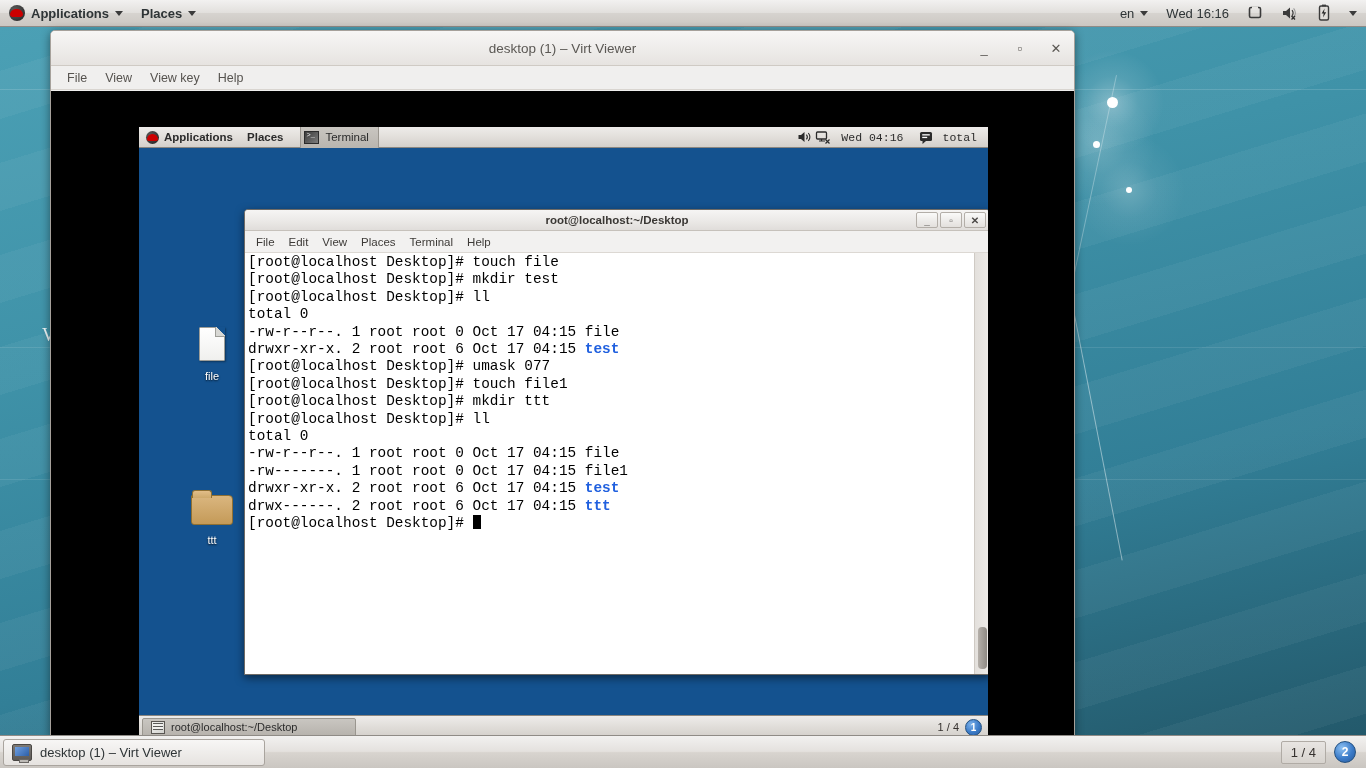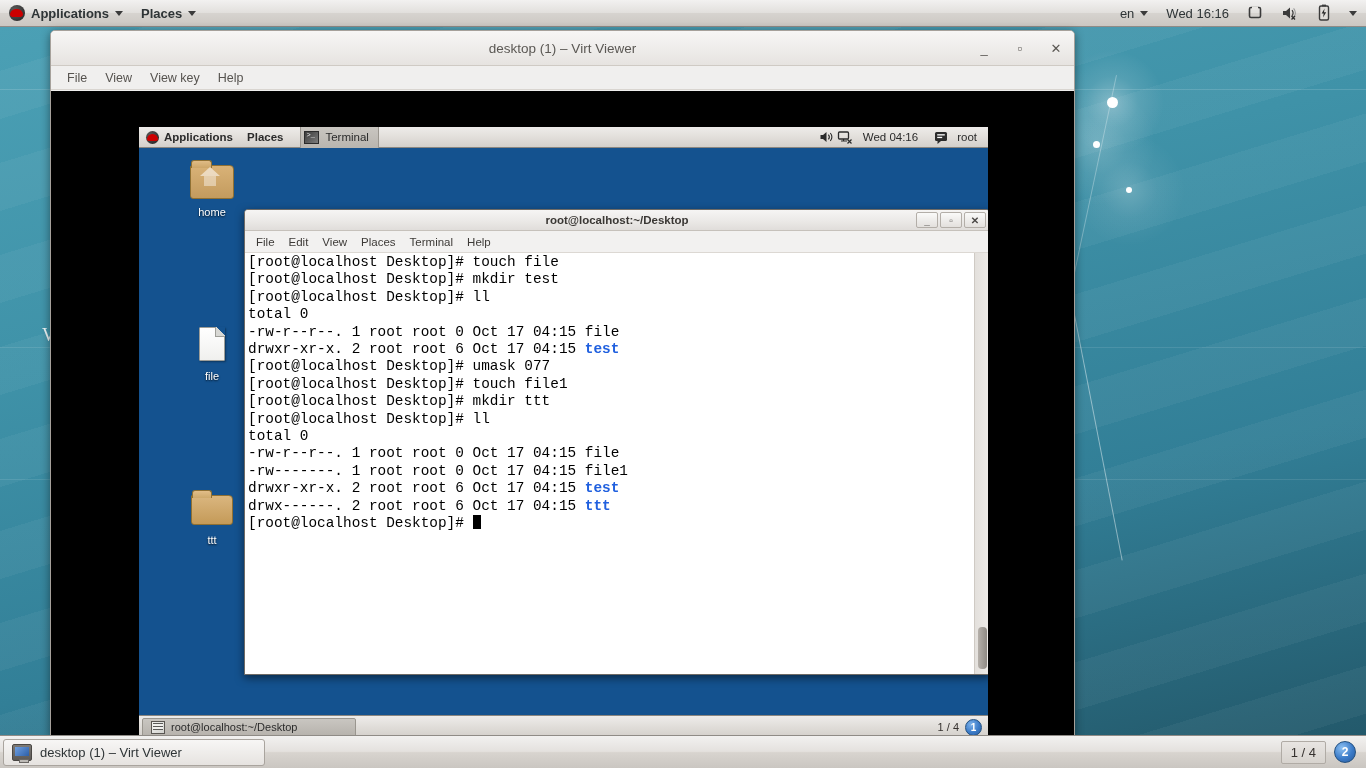"Wed 04:16" #guest-top-right { font-family: none -> Liberation Mono, monospace }
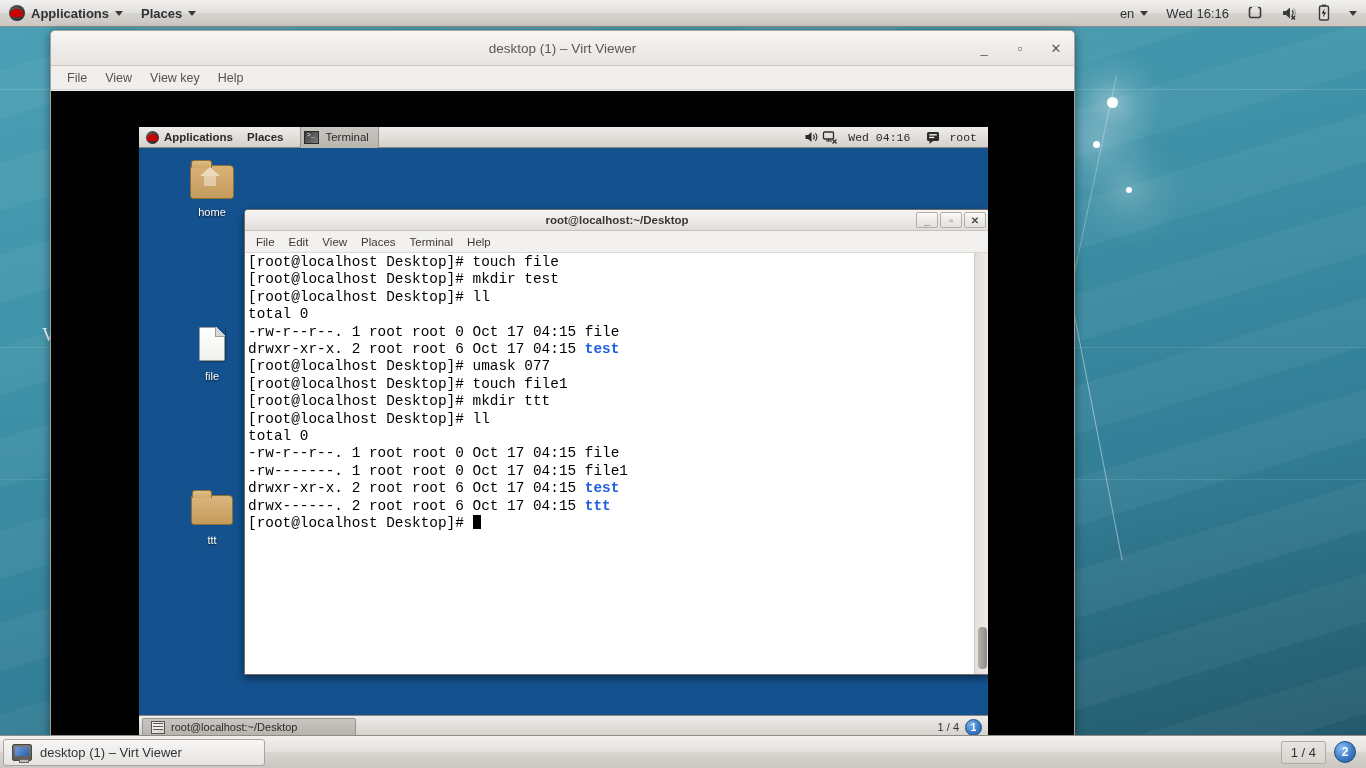"root" span { text: root -> total }
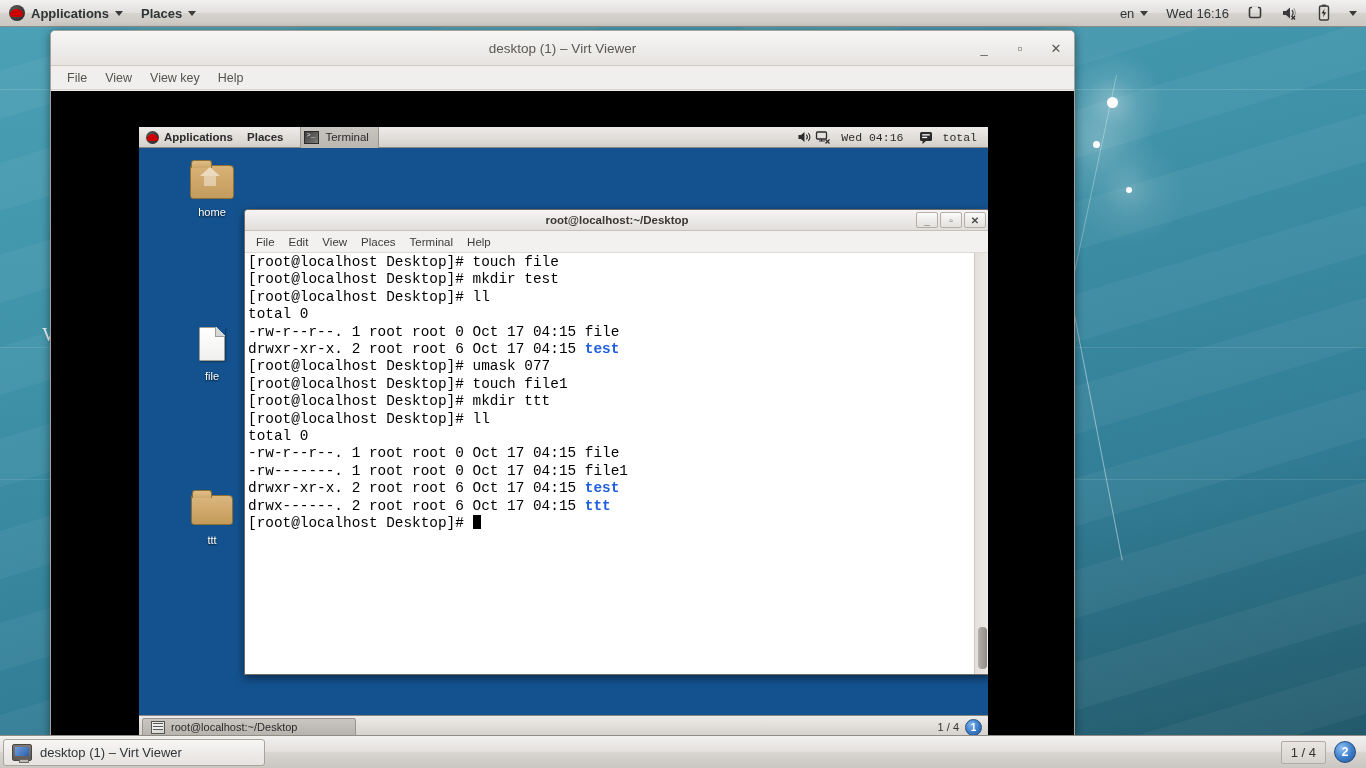"home" div.dicon { html: <div> <div> <div></div> <div></div> <div></div> </div> <div>home</div> </div> -> none }
